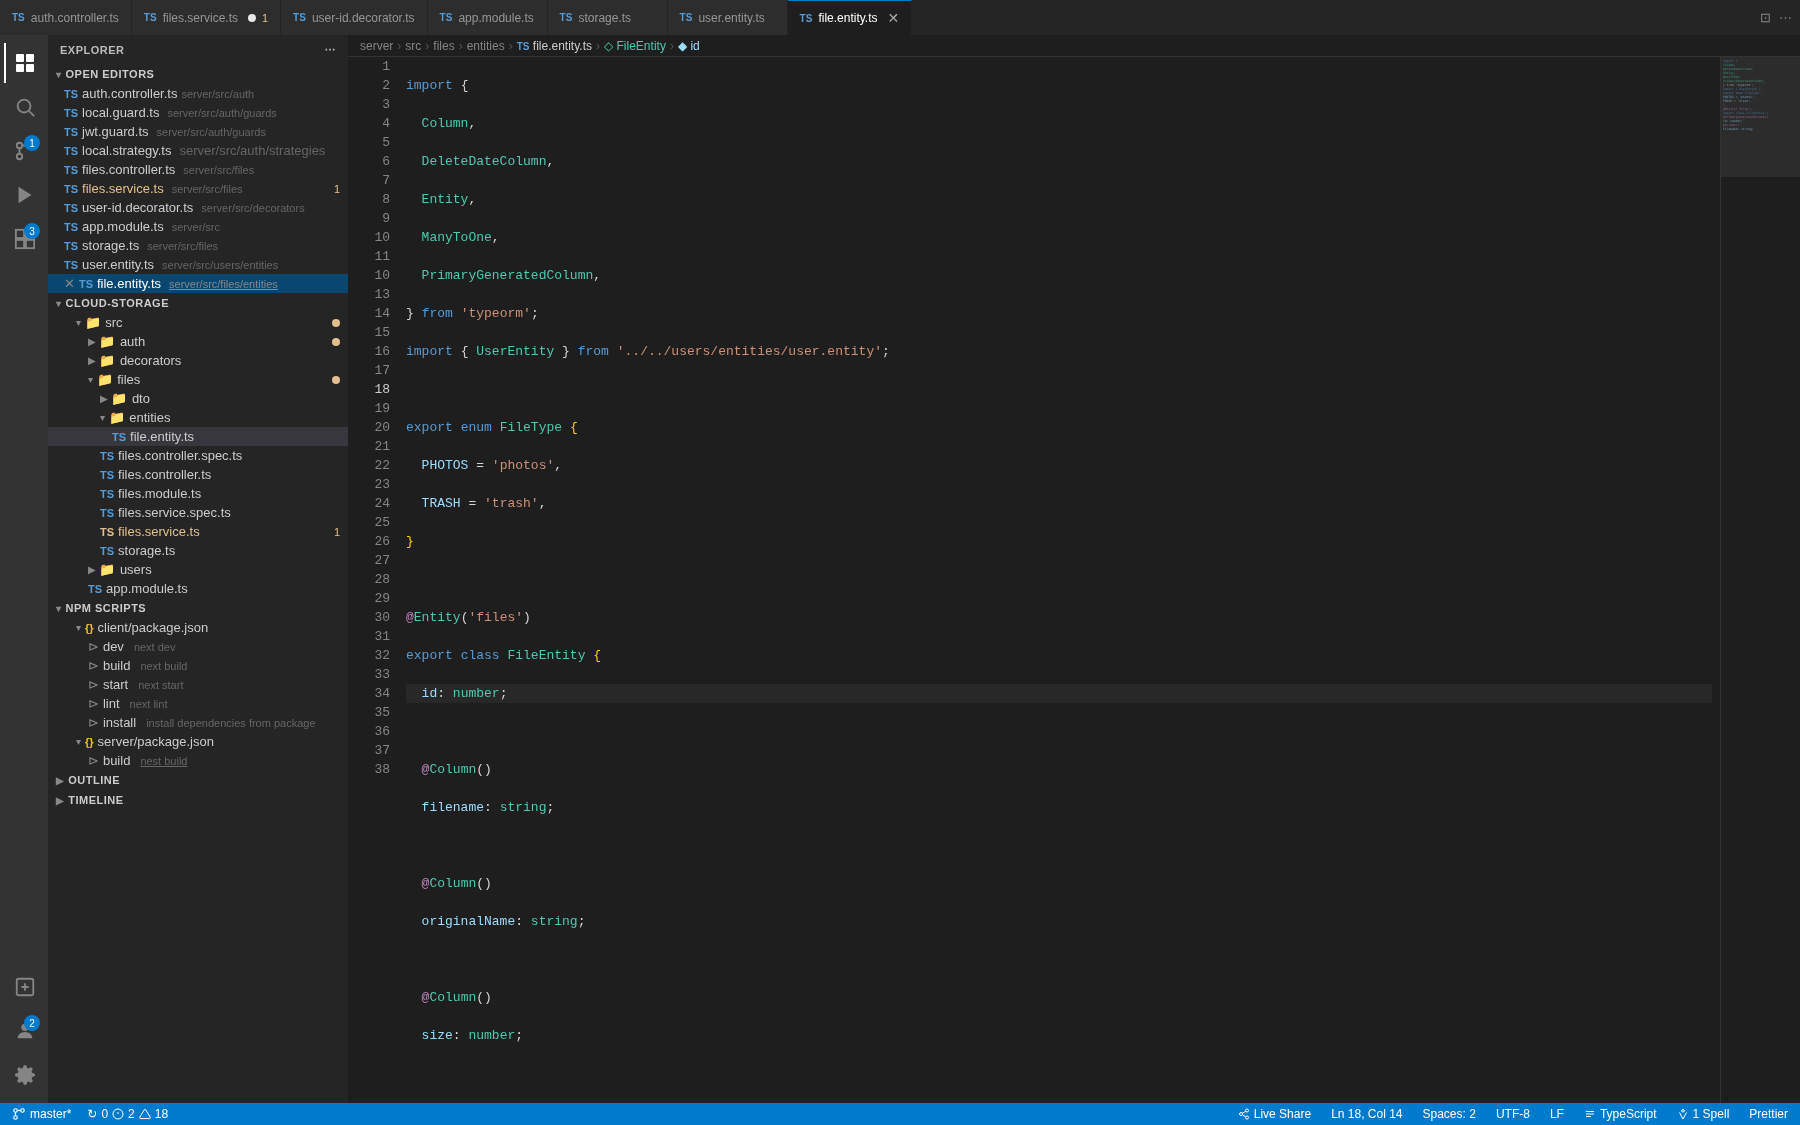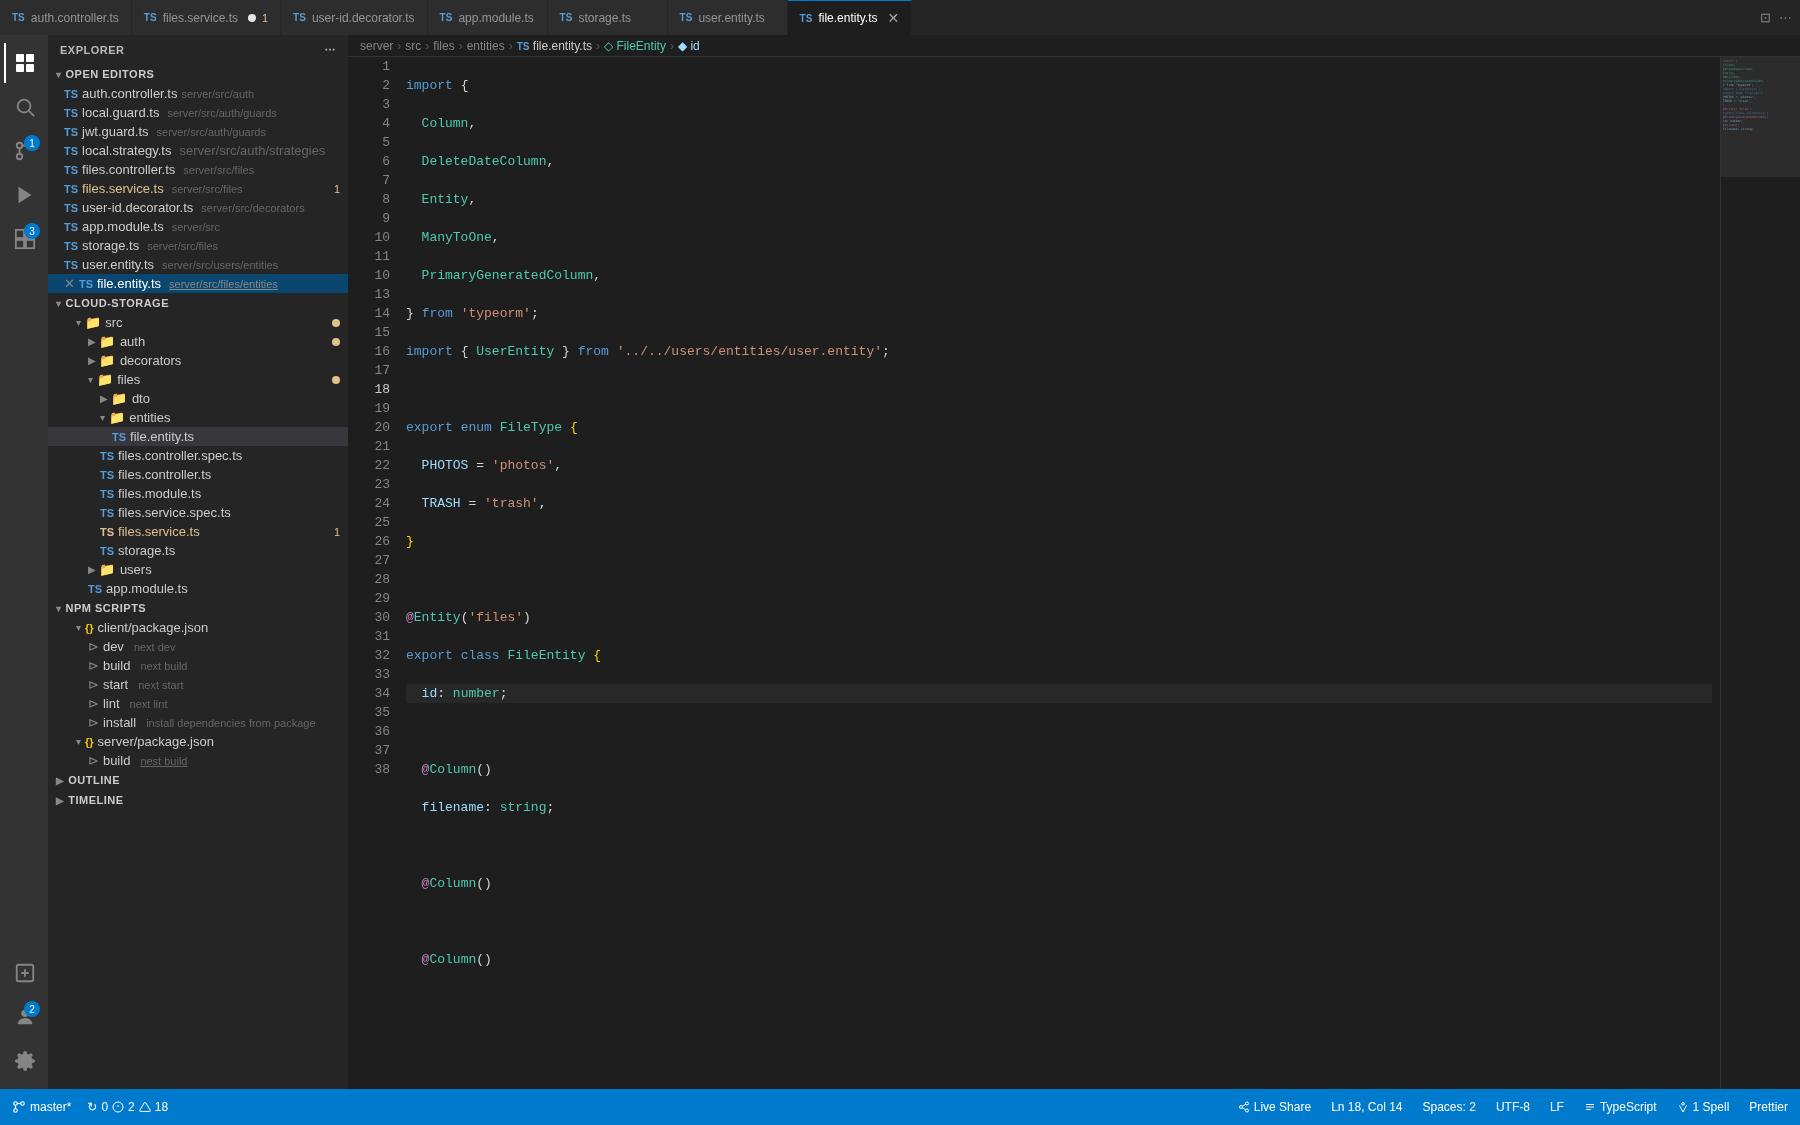"originalName: string;" span.code-line { html: none -> <span> <span>originalName</span><span>:</span> <span>string</span><span>;</span></span> }
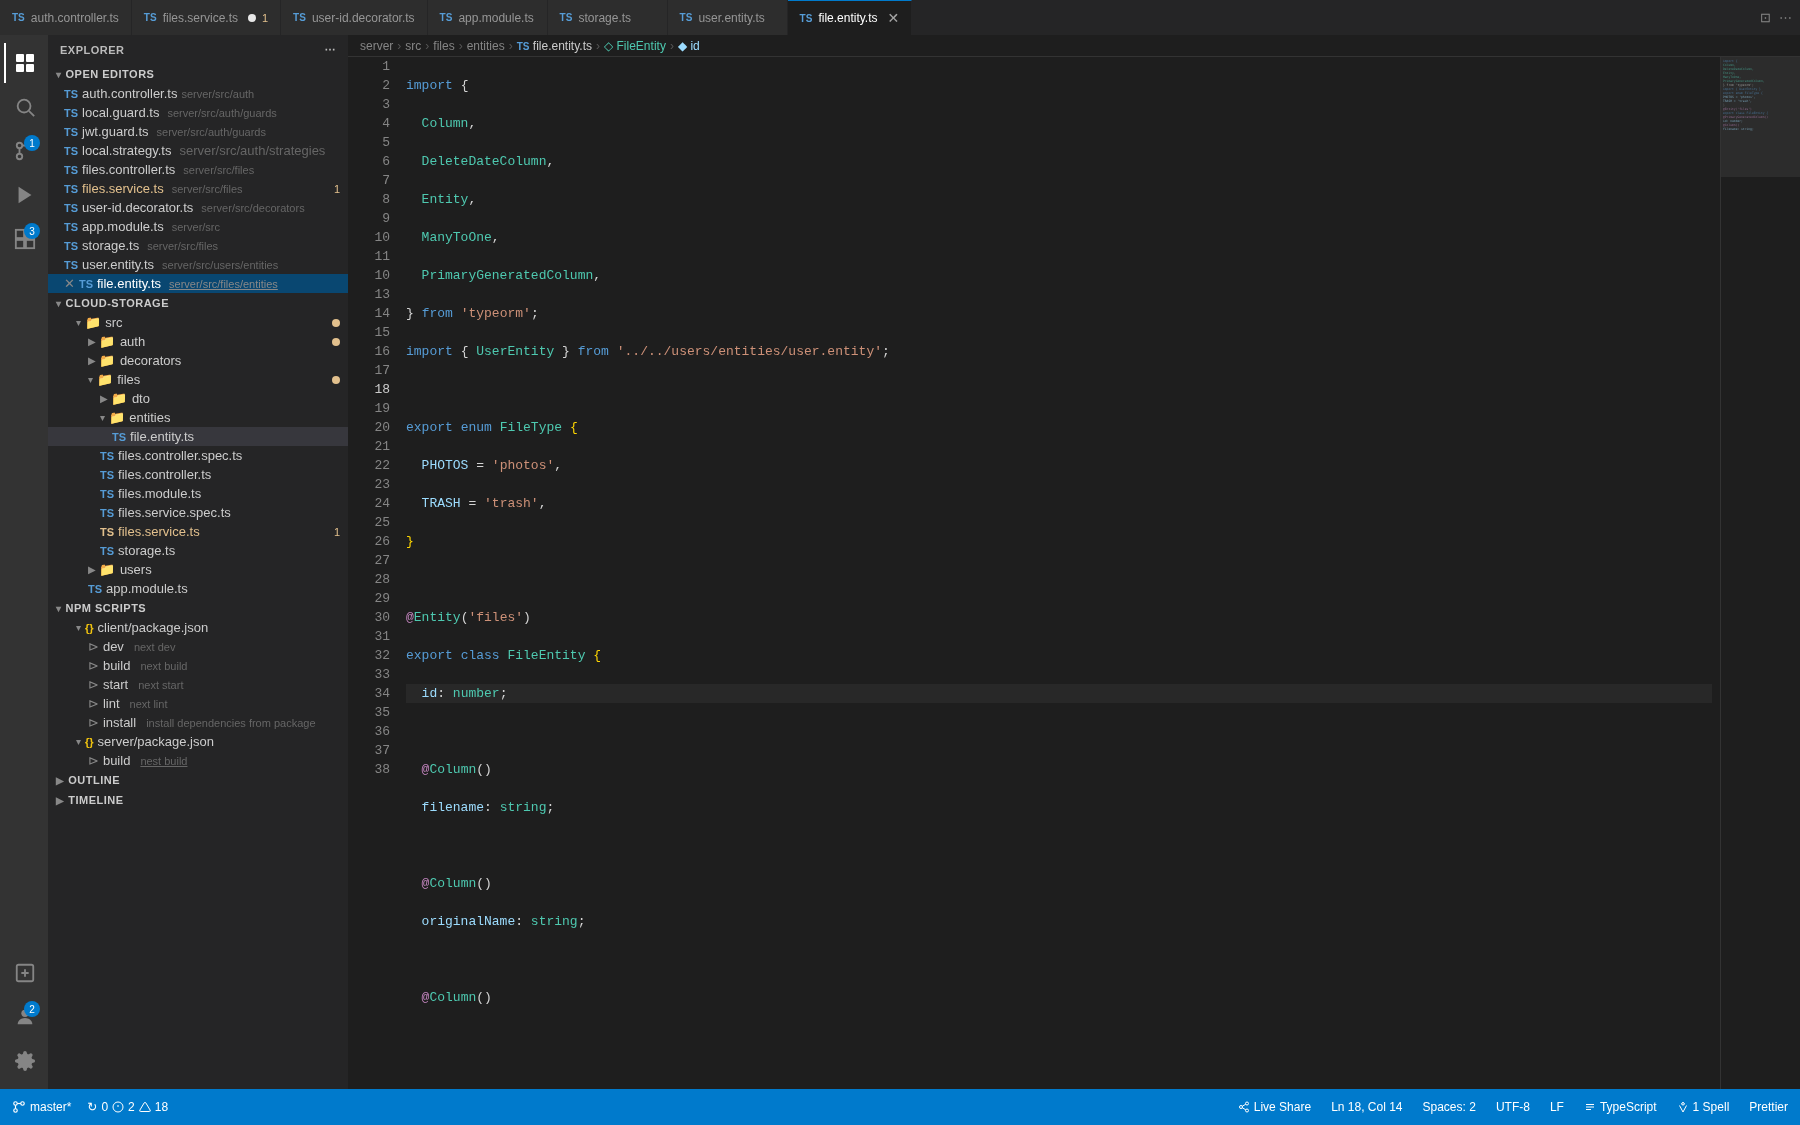"size: number;" span.code-line { html: none -> <span> <span>size</span><span>:</span> <span>number</span><span>;</span></span> }
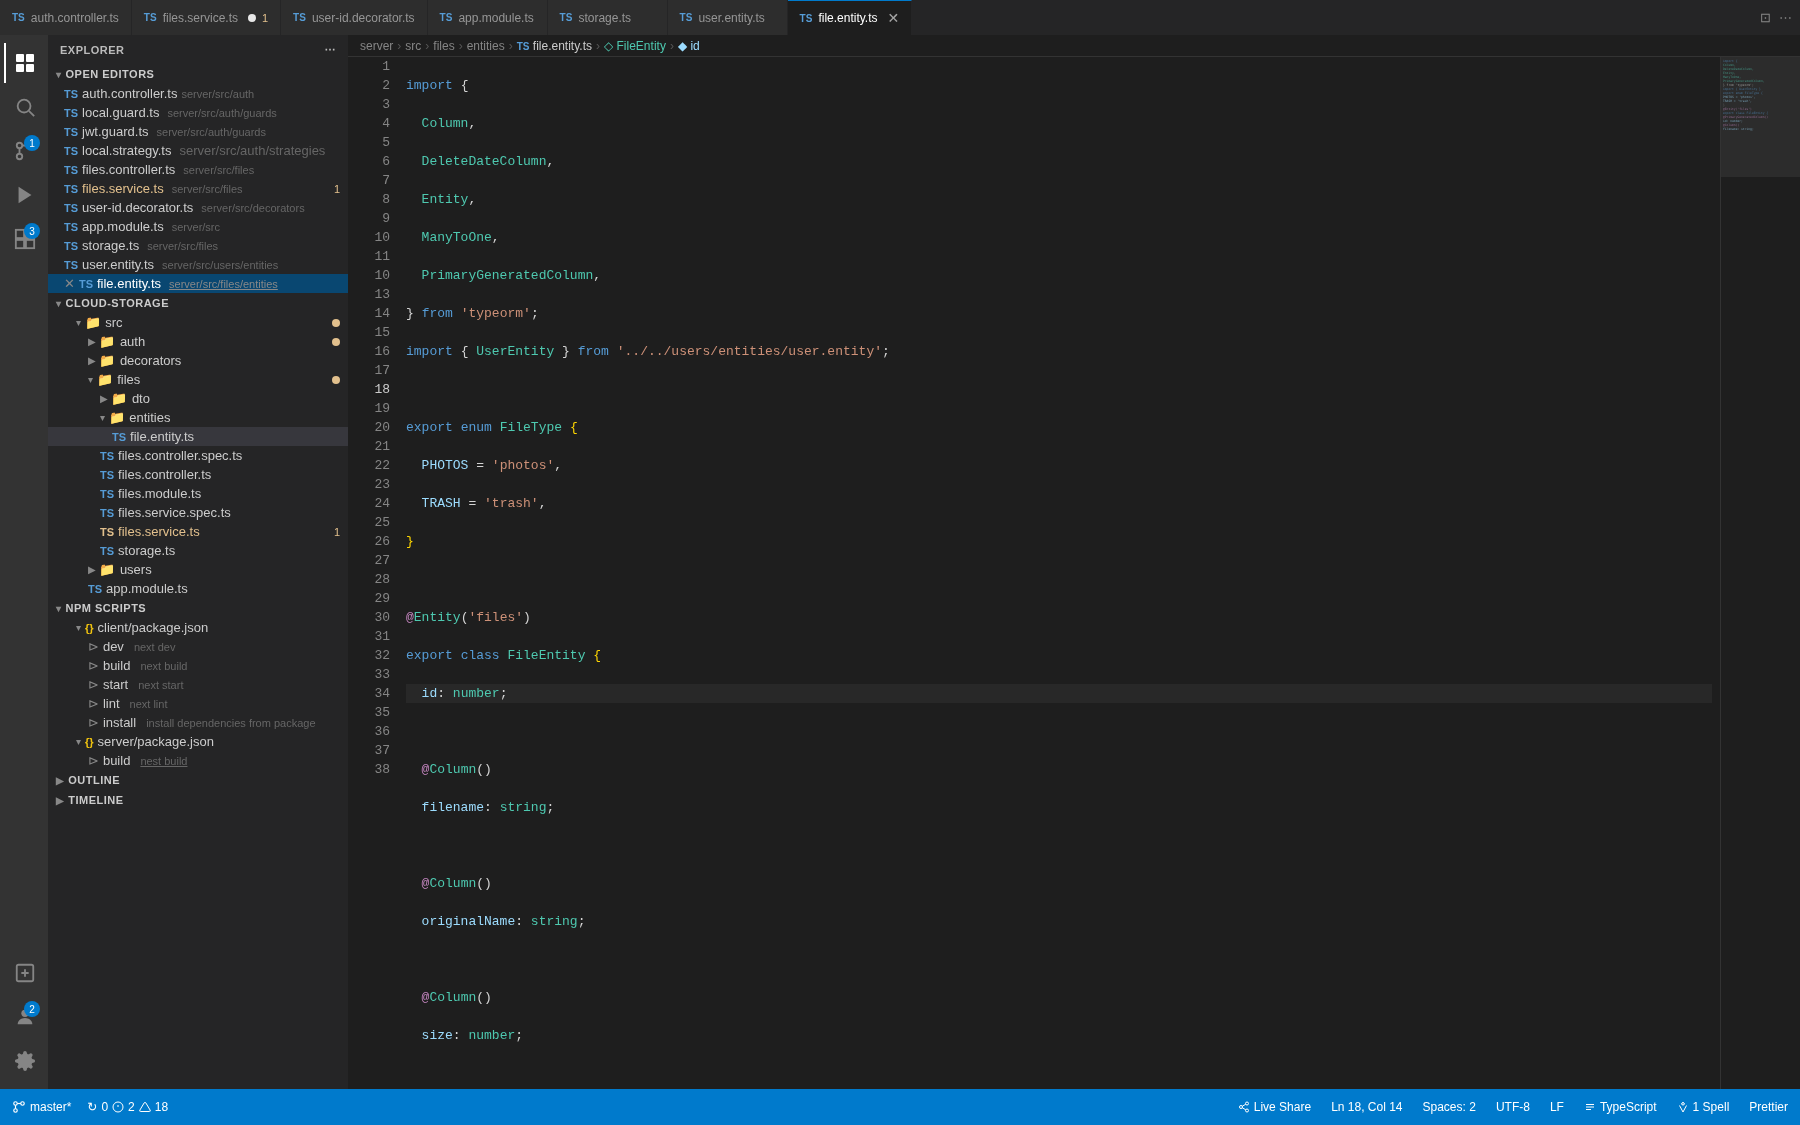"master*" .status-bar { padding: 18px 8px -> 4px 8px }
